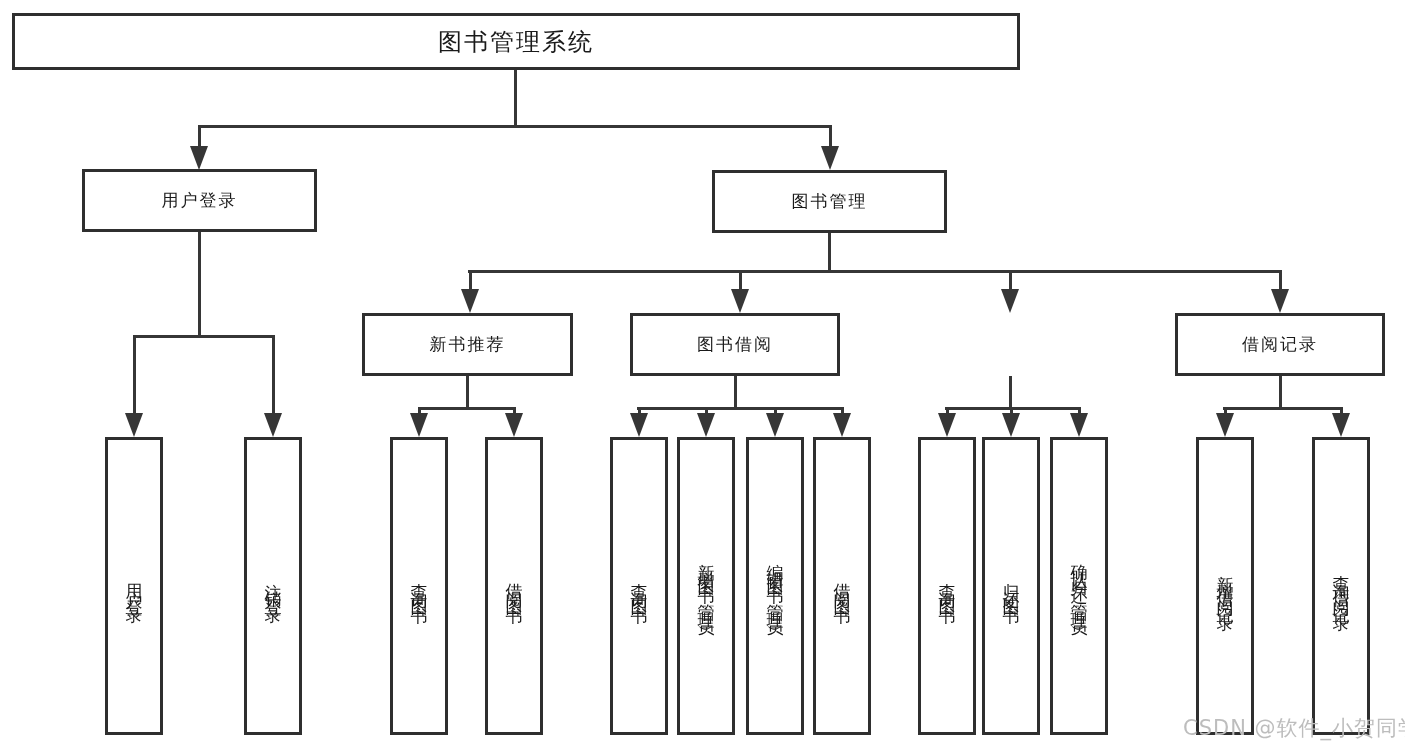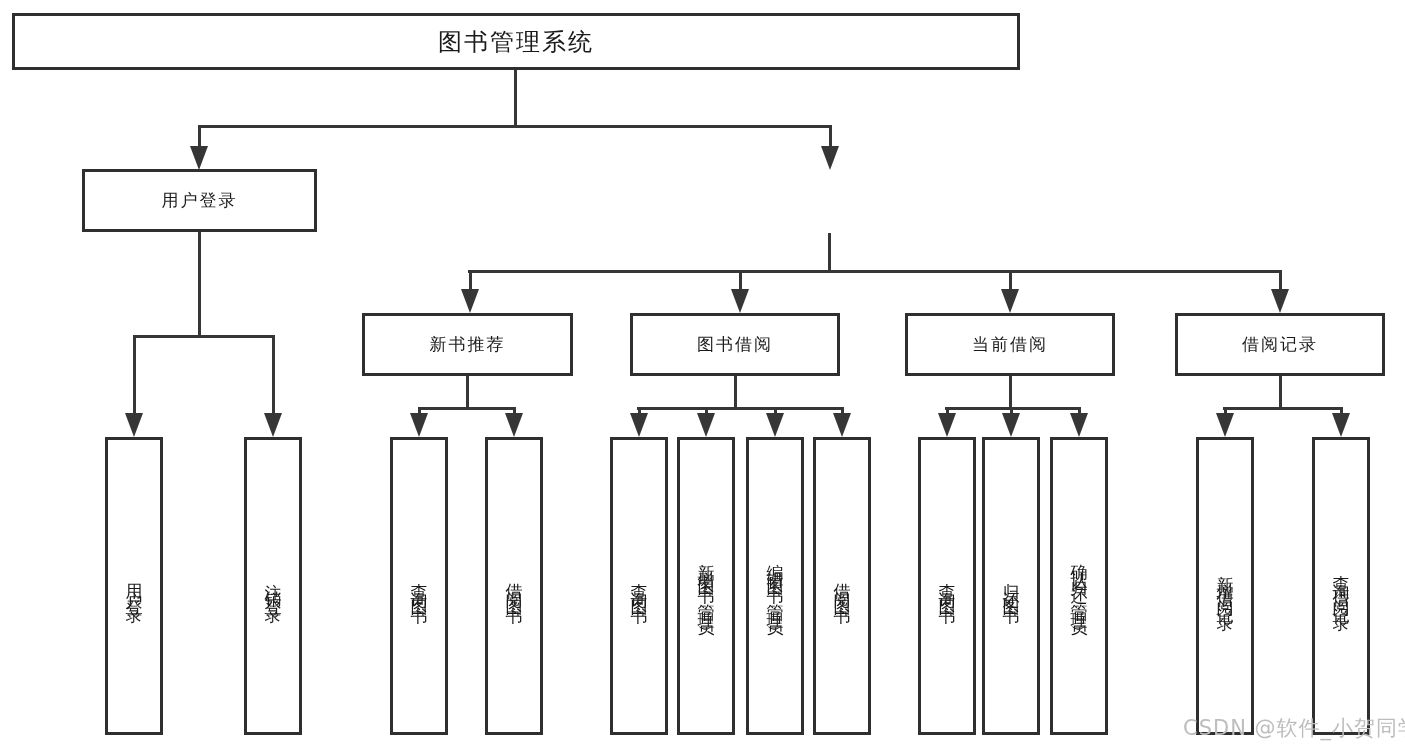"图书管理" div.box { html: none -> <div> <span>图书管理</span> </div> }
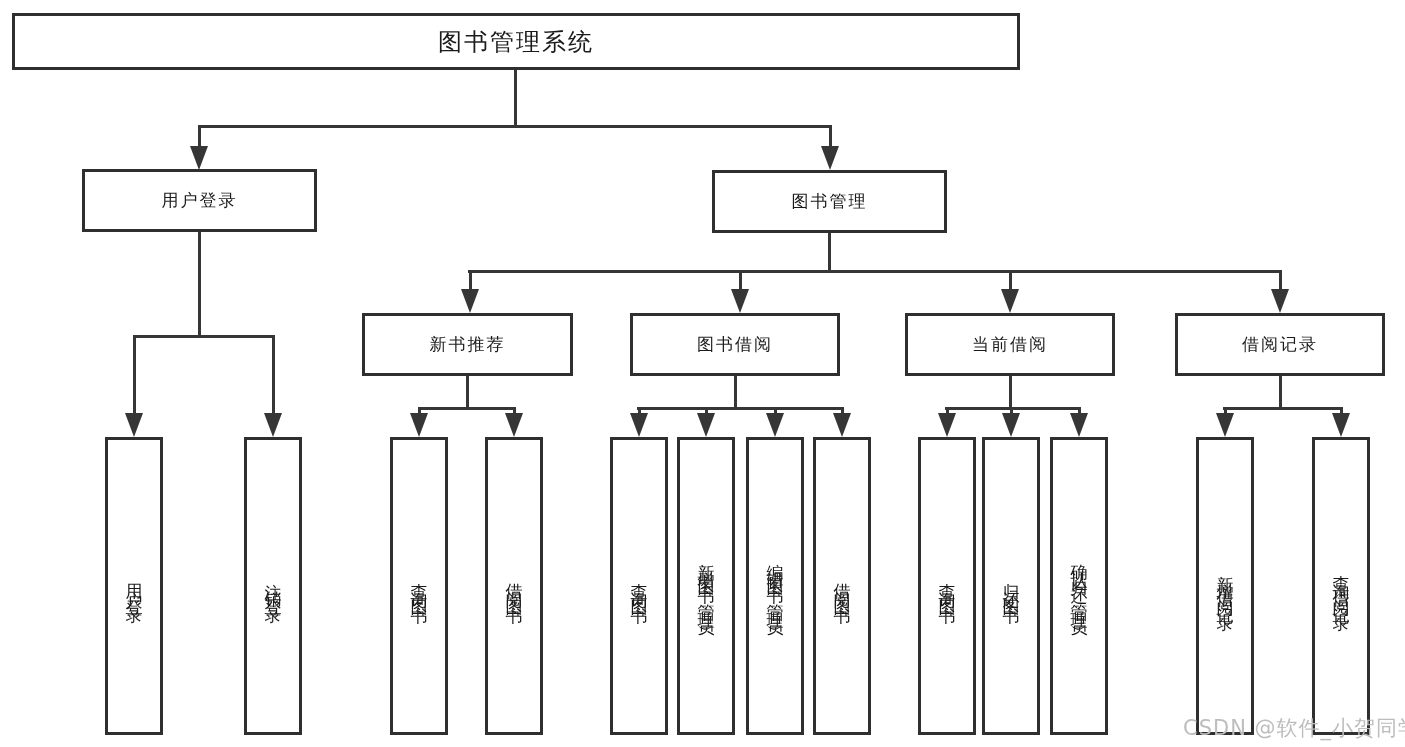"当前借阅" div.box { html: <div> <span>当前借阅</span> </div> -> none }
